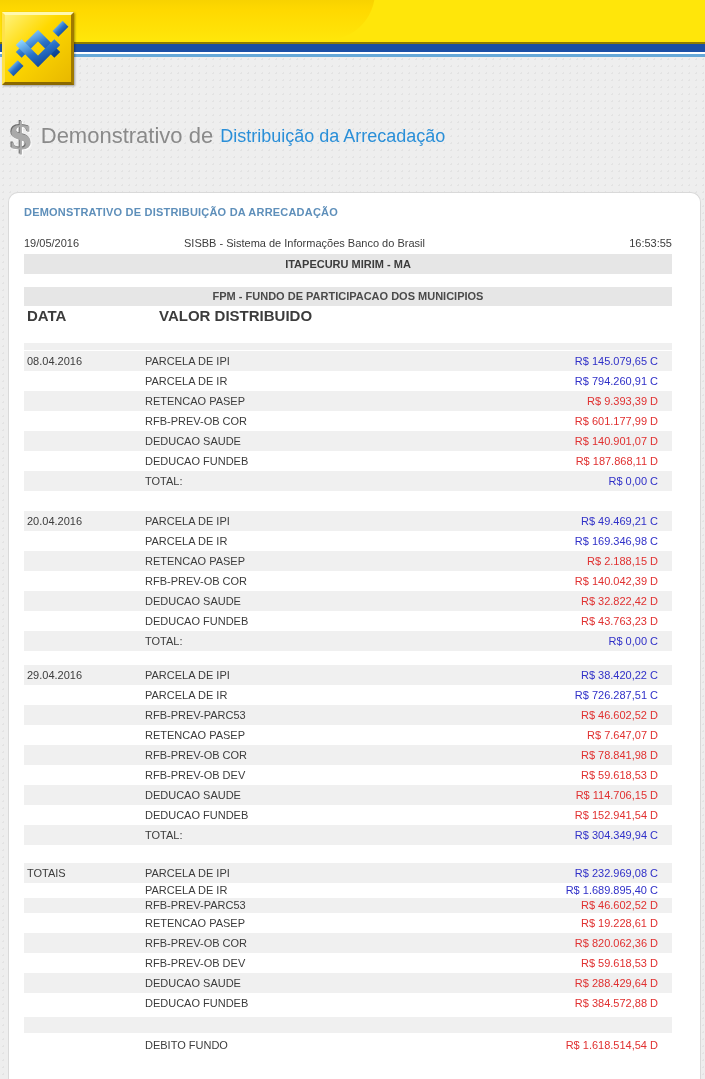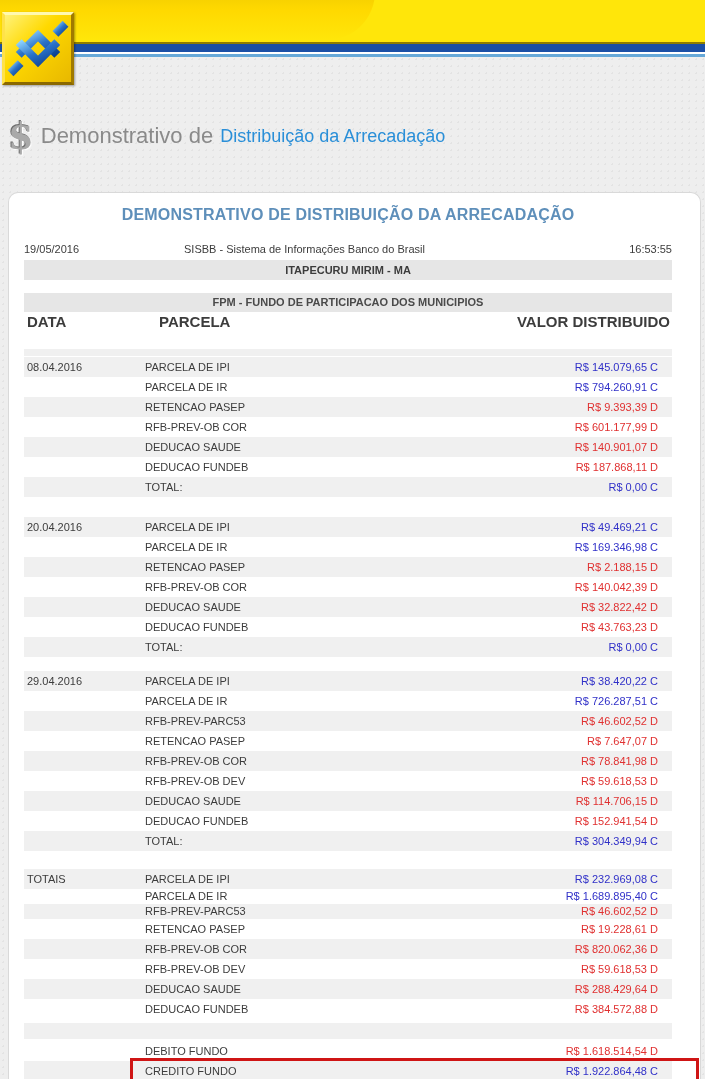"DEMONSTRATIVO DE DISTRIBUIÇÃO DA" .report-title { font-size: 16px -> 11px; text-align: center -> none }
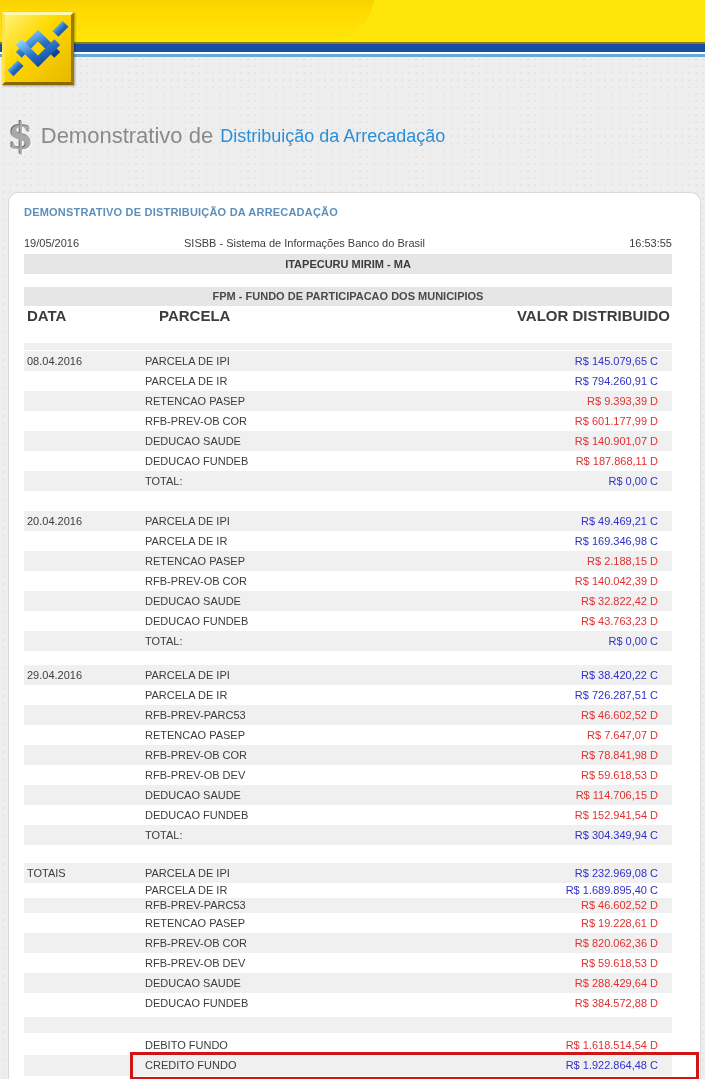"PARCELA" span.h-label { html: <span>PARCELA</span> -> none }
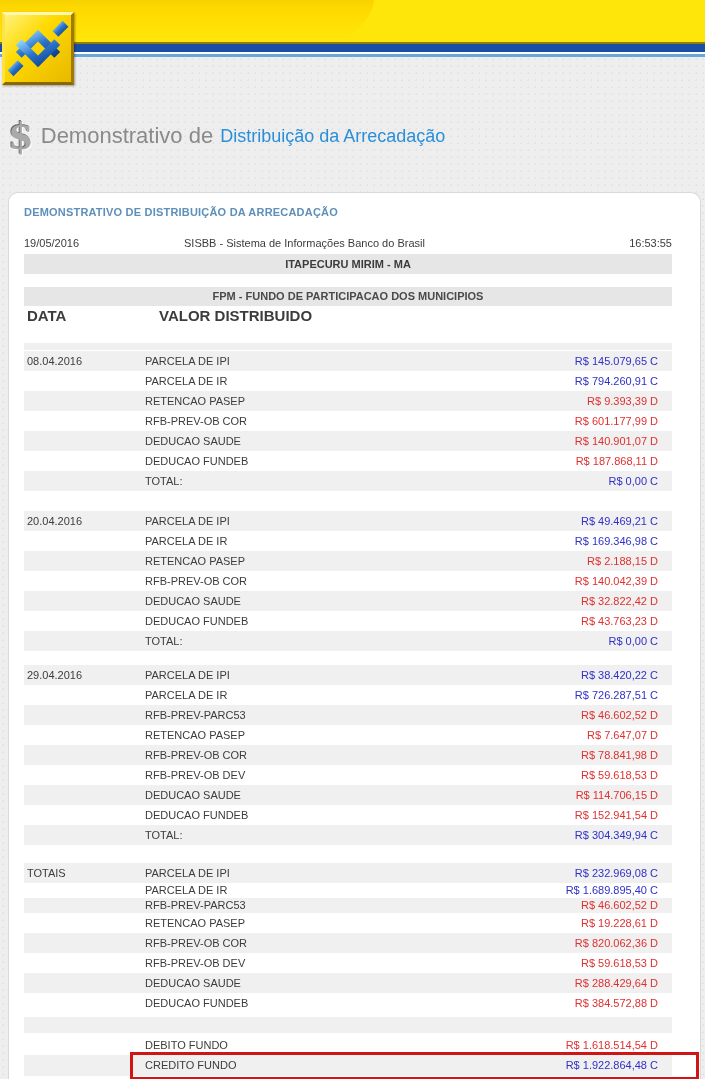"CREDITO FUNDO" div.row { html: <div> <span></span> <span>CREDITO FUNDO</span> <span>R$ 1.922.864,48 C</span> <div></div> </div> -> none }
